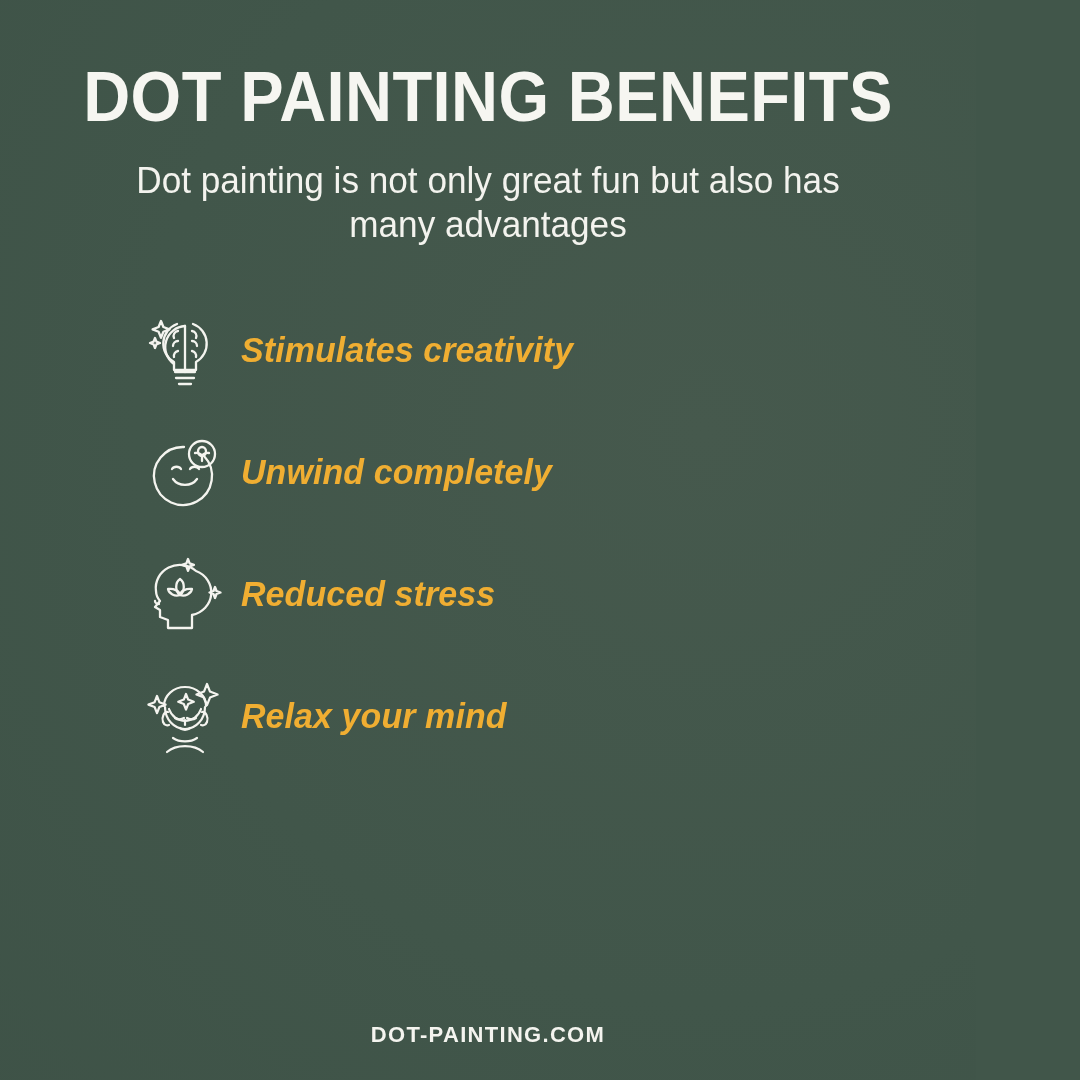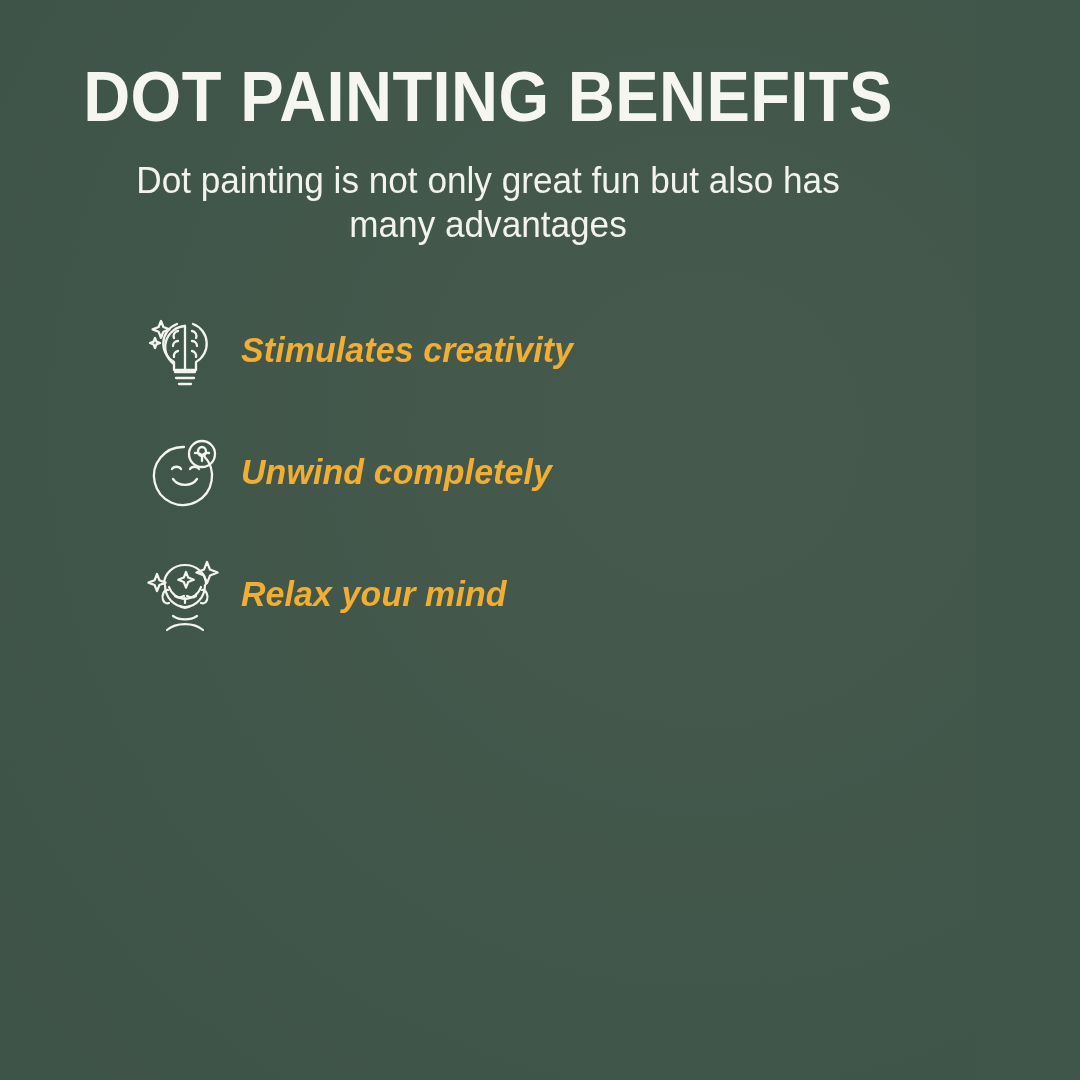"Reduced stress" div.row { html: none -> <div> <div> <svg> <path></path> <path></path> <path></path> <path></path> <path></path> <path></path> <path></path> </svg> </div> <div>Reduced stress</div> </div> }
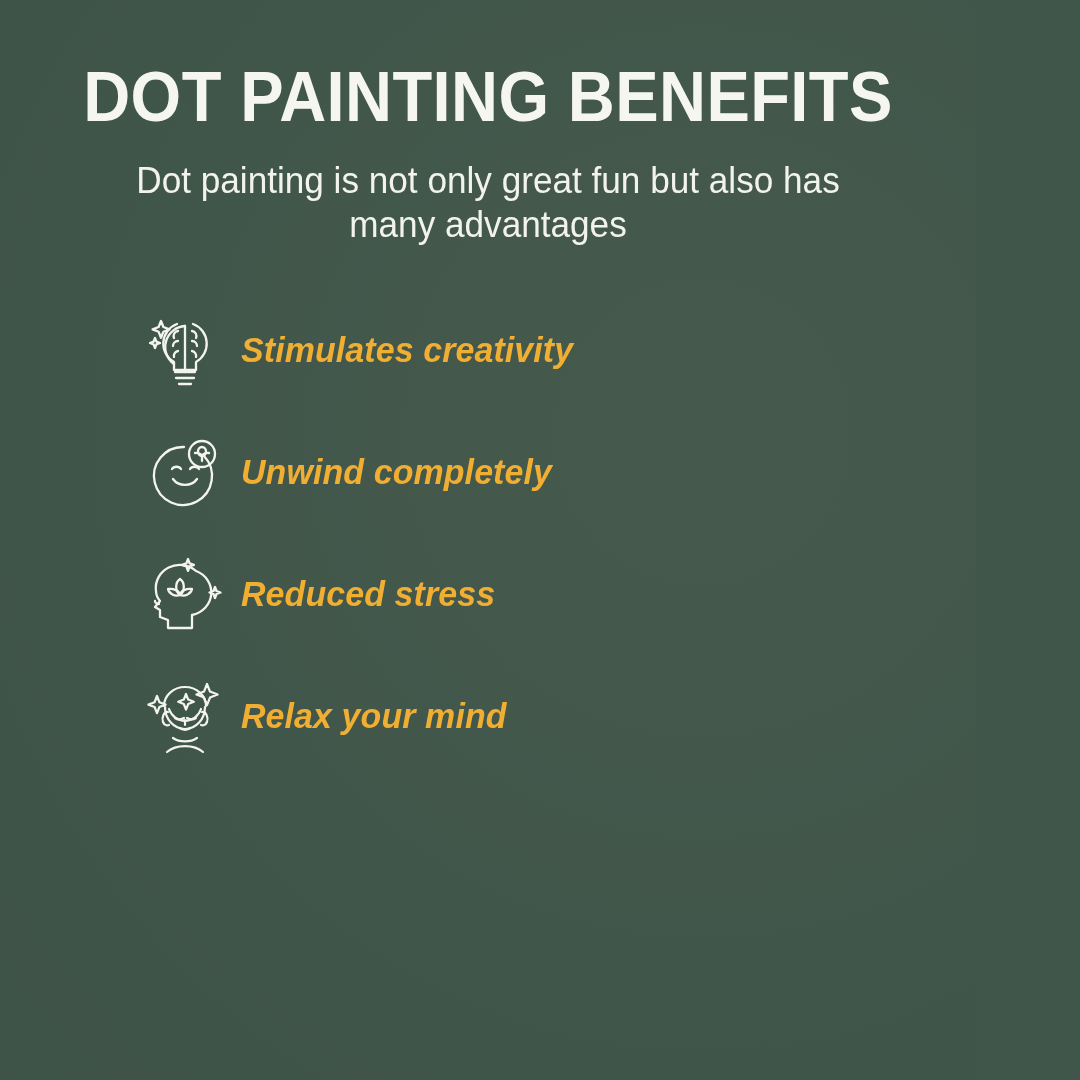"DOT-PAINTING.COM" div.footer { html: none -> <div>DOT-PAINTING.COM</div> }
